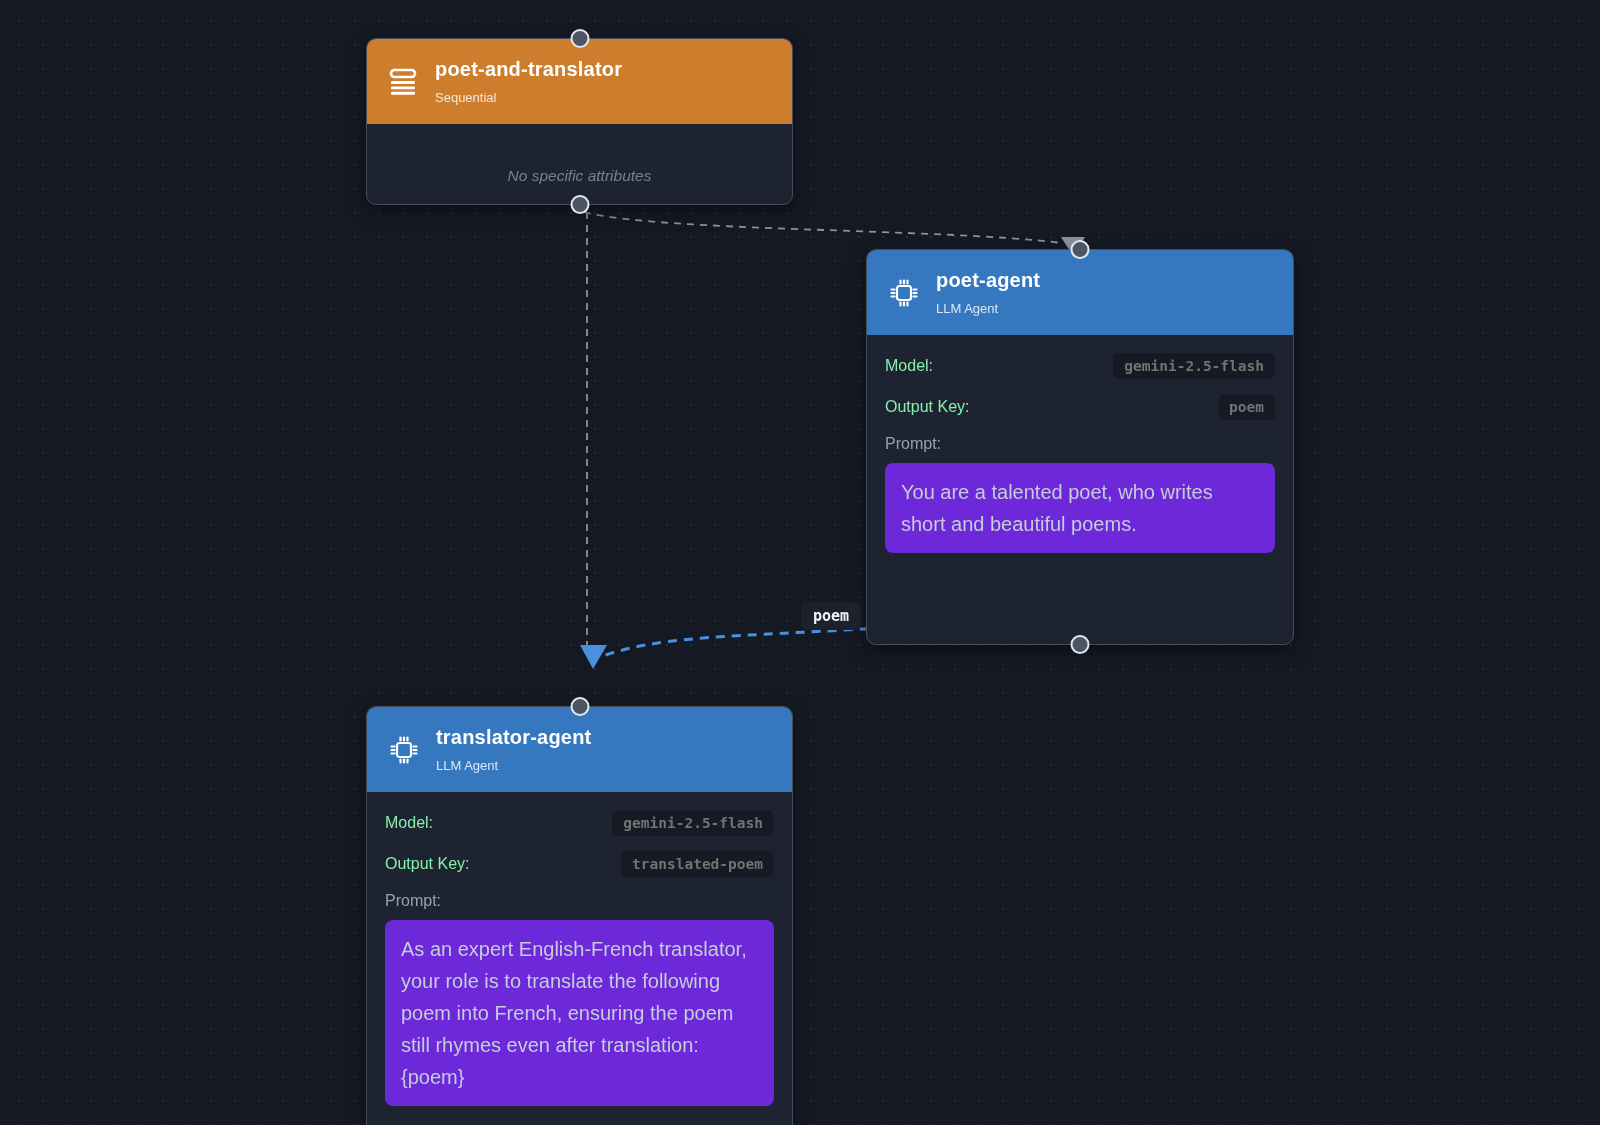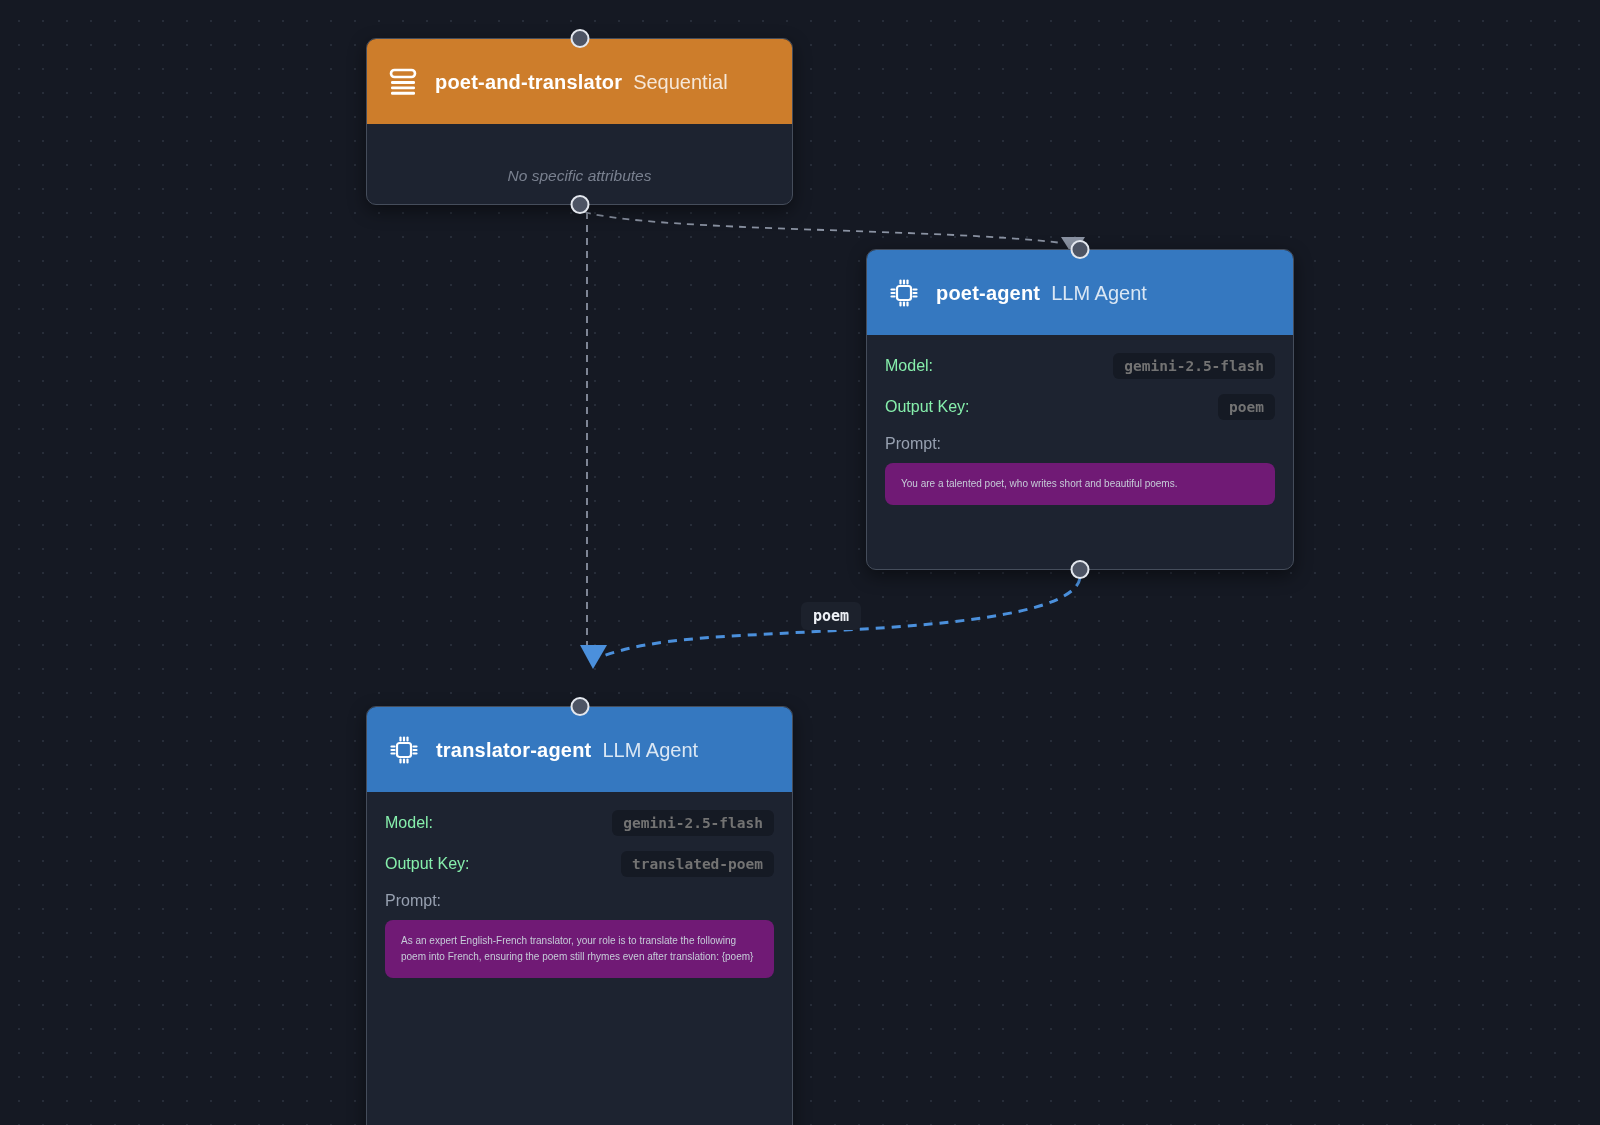"poet-and-translator" .node-titles { align-items: flex-end -> none; flex-direction: row -> column }
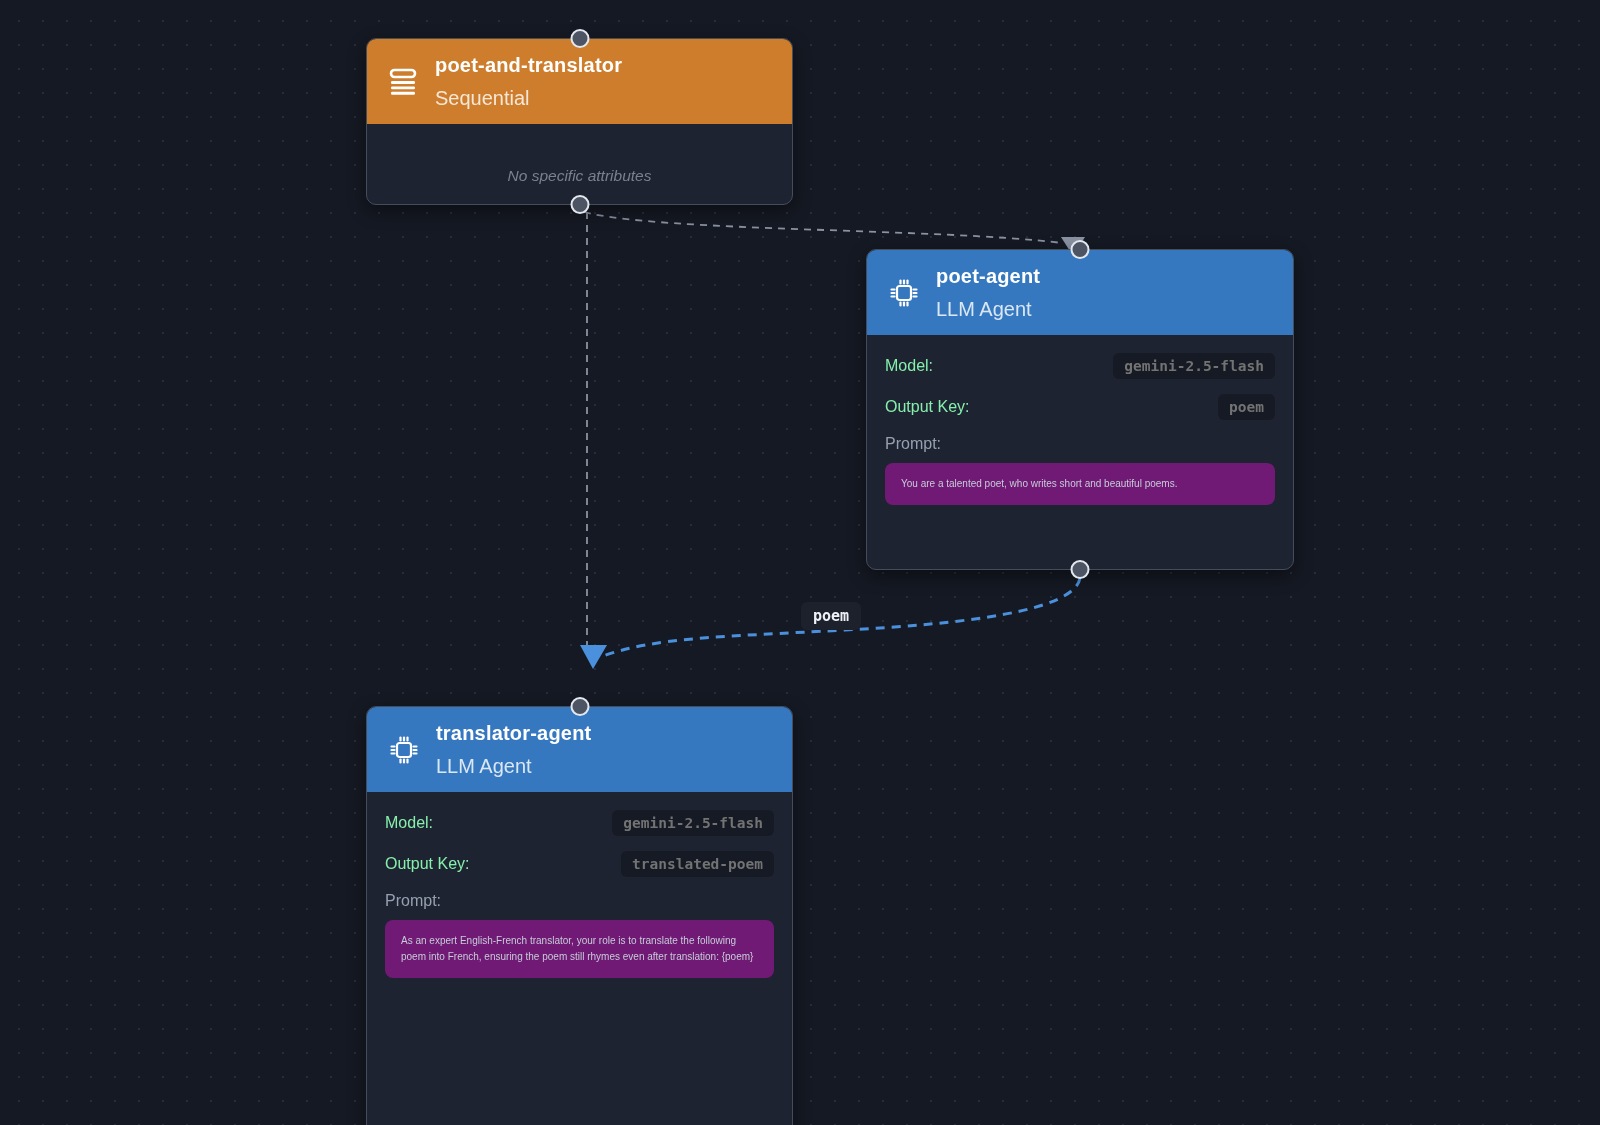"Sequential" .node-subtitle { font-size: 20px -> 13px }
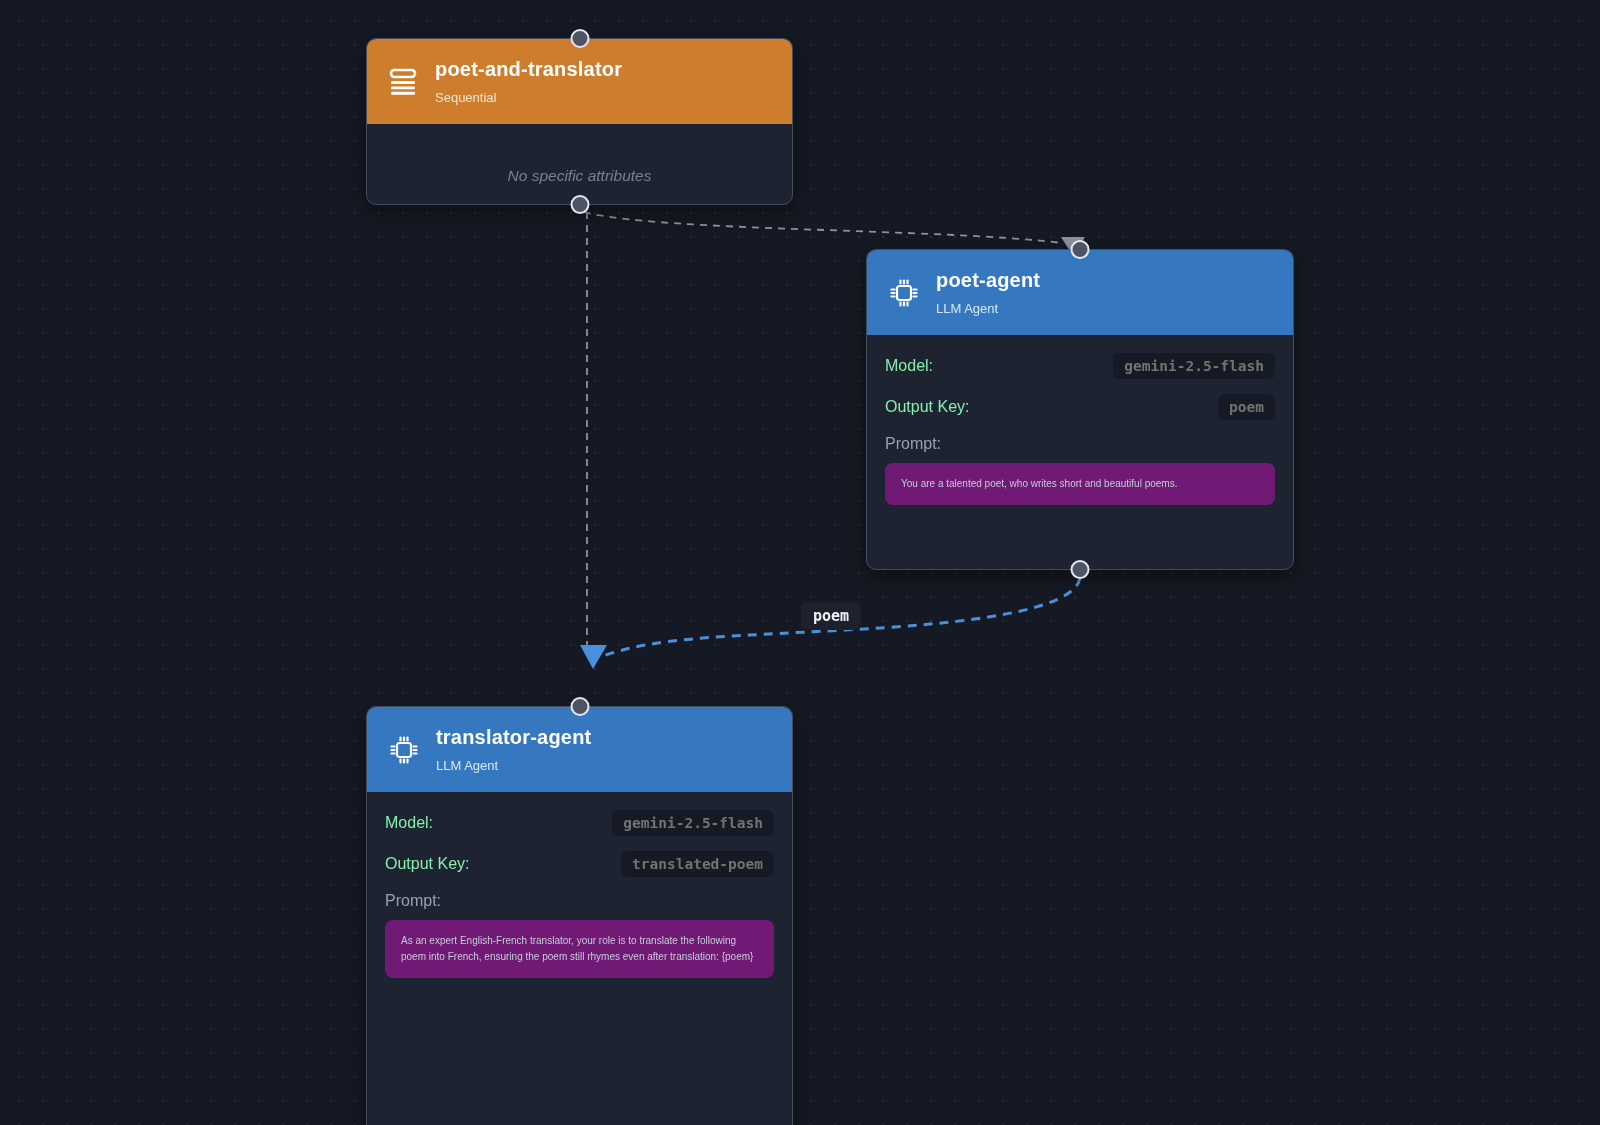"poet-agent" div.node { height: 321px -> 396px }
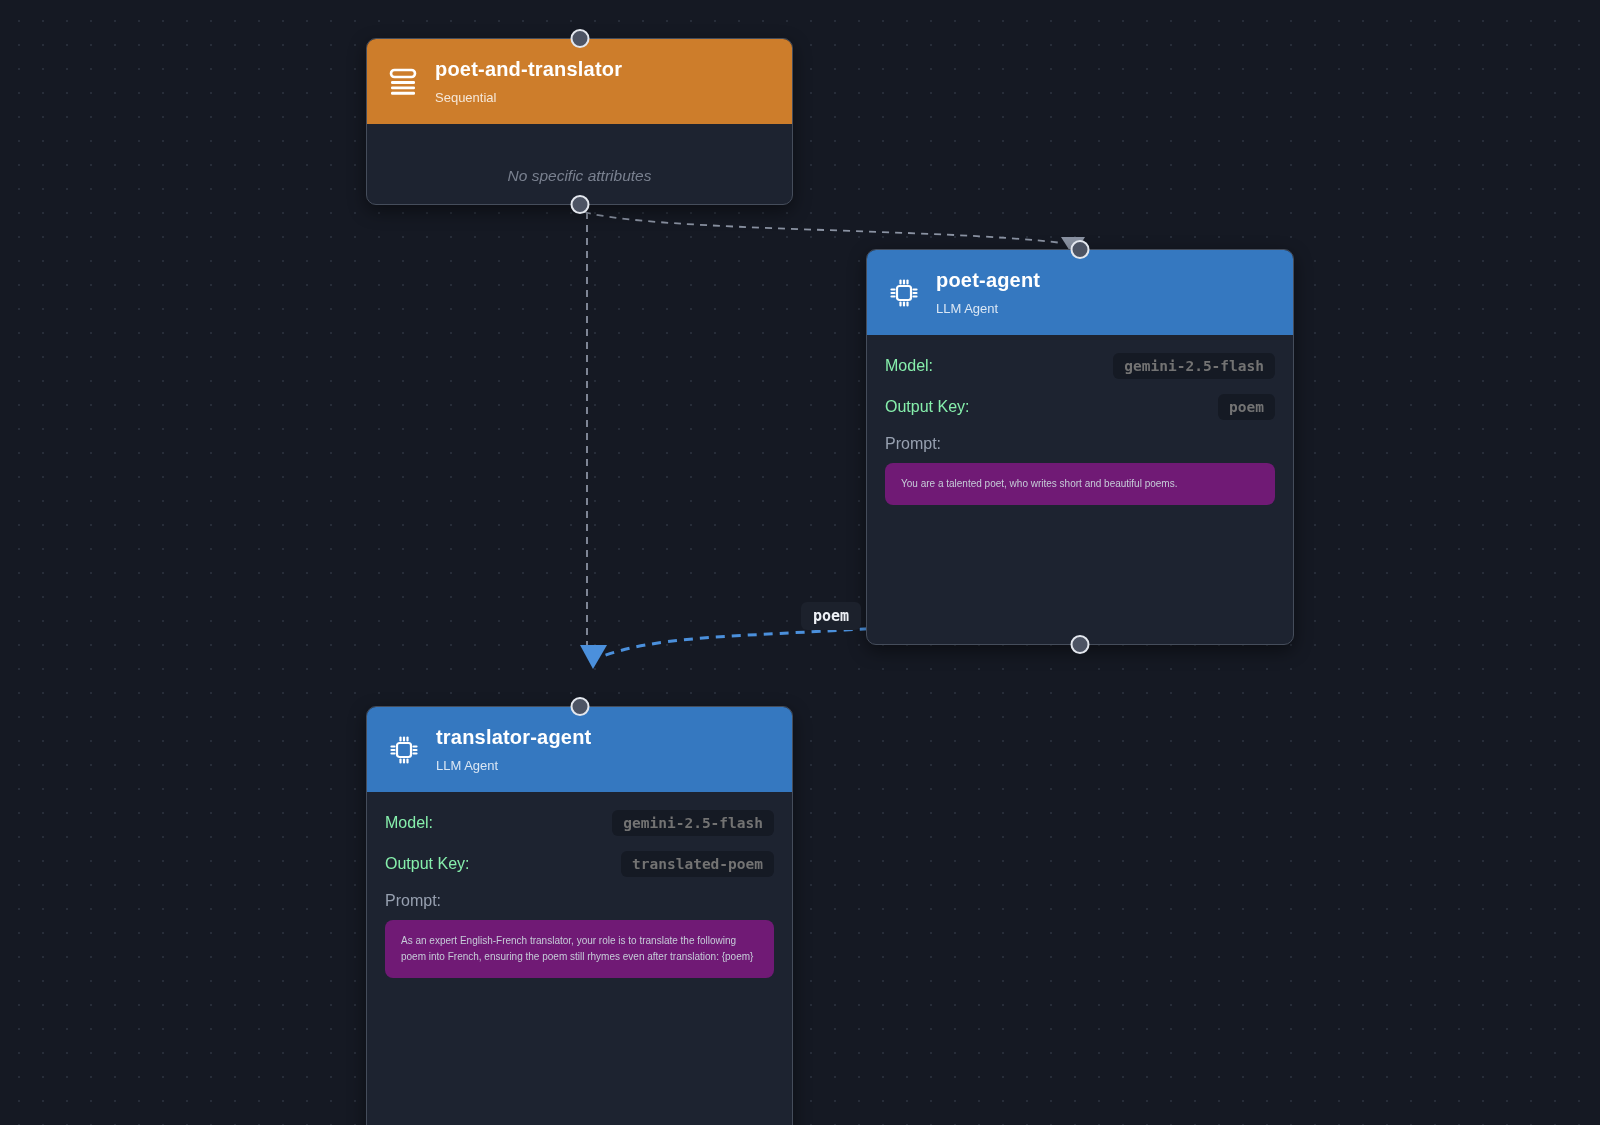"You are a talented poet," .prompt-box { background: #701a75 -> #6d28d9; font-size: 10px -> 20px }
